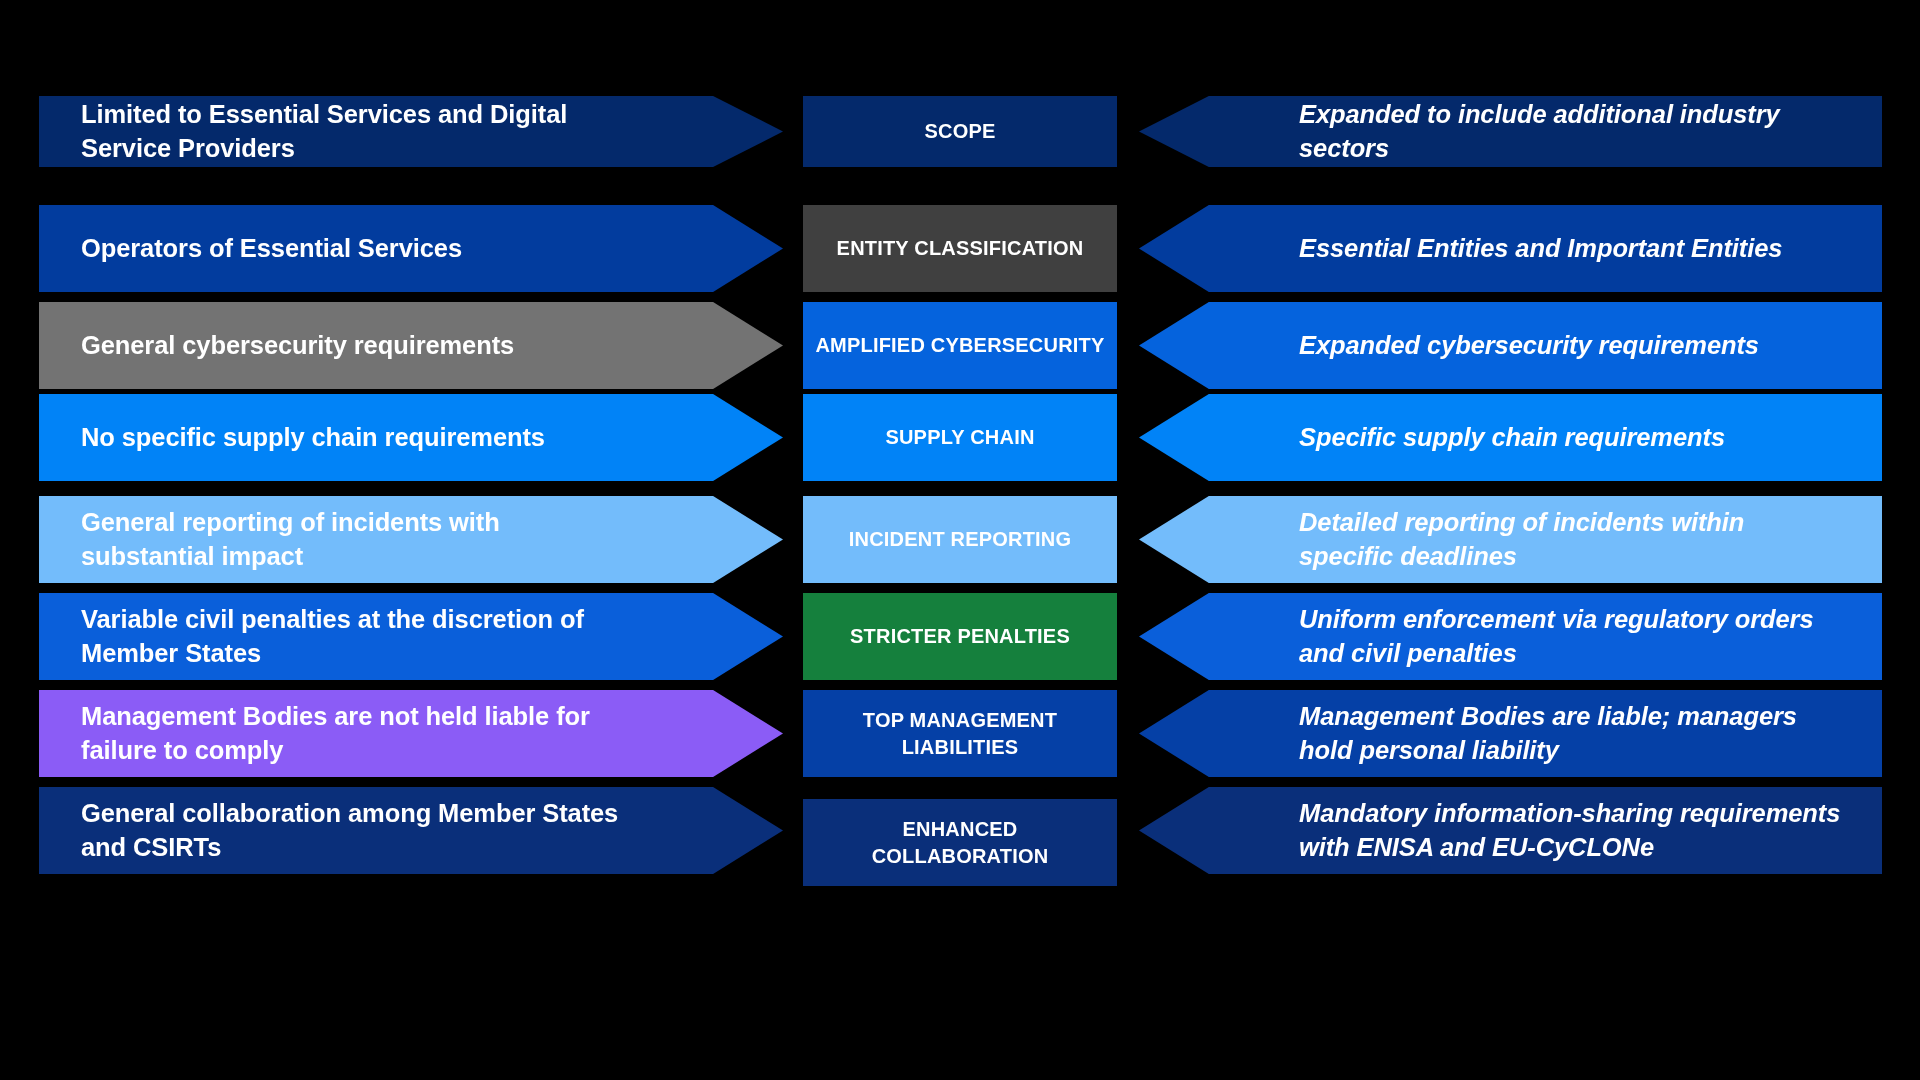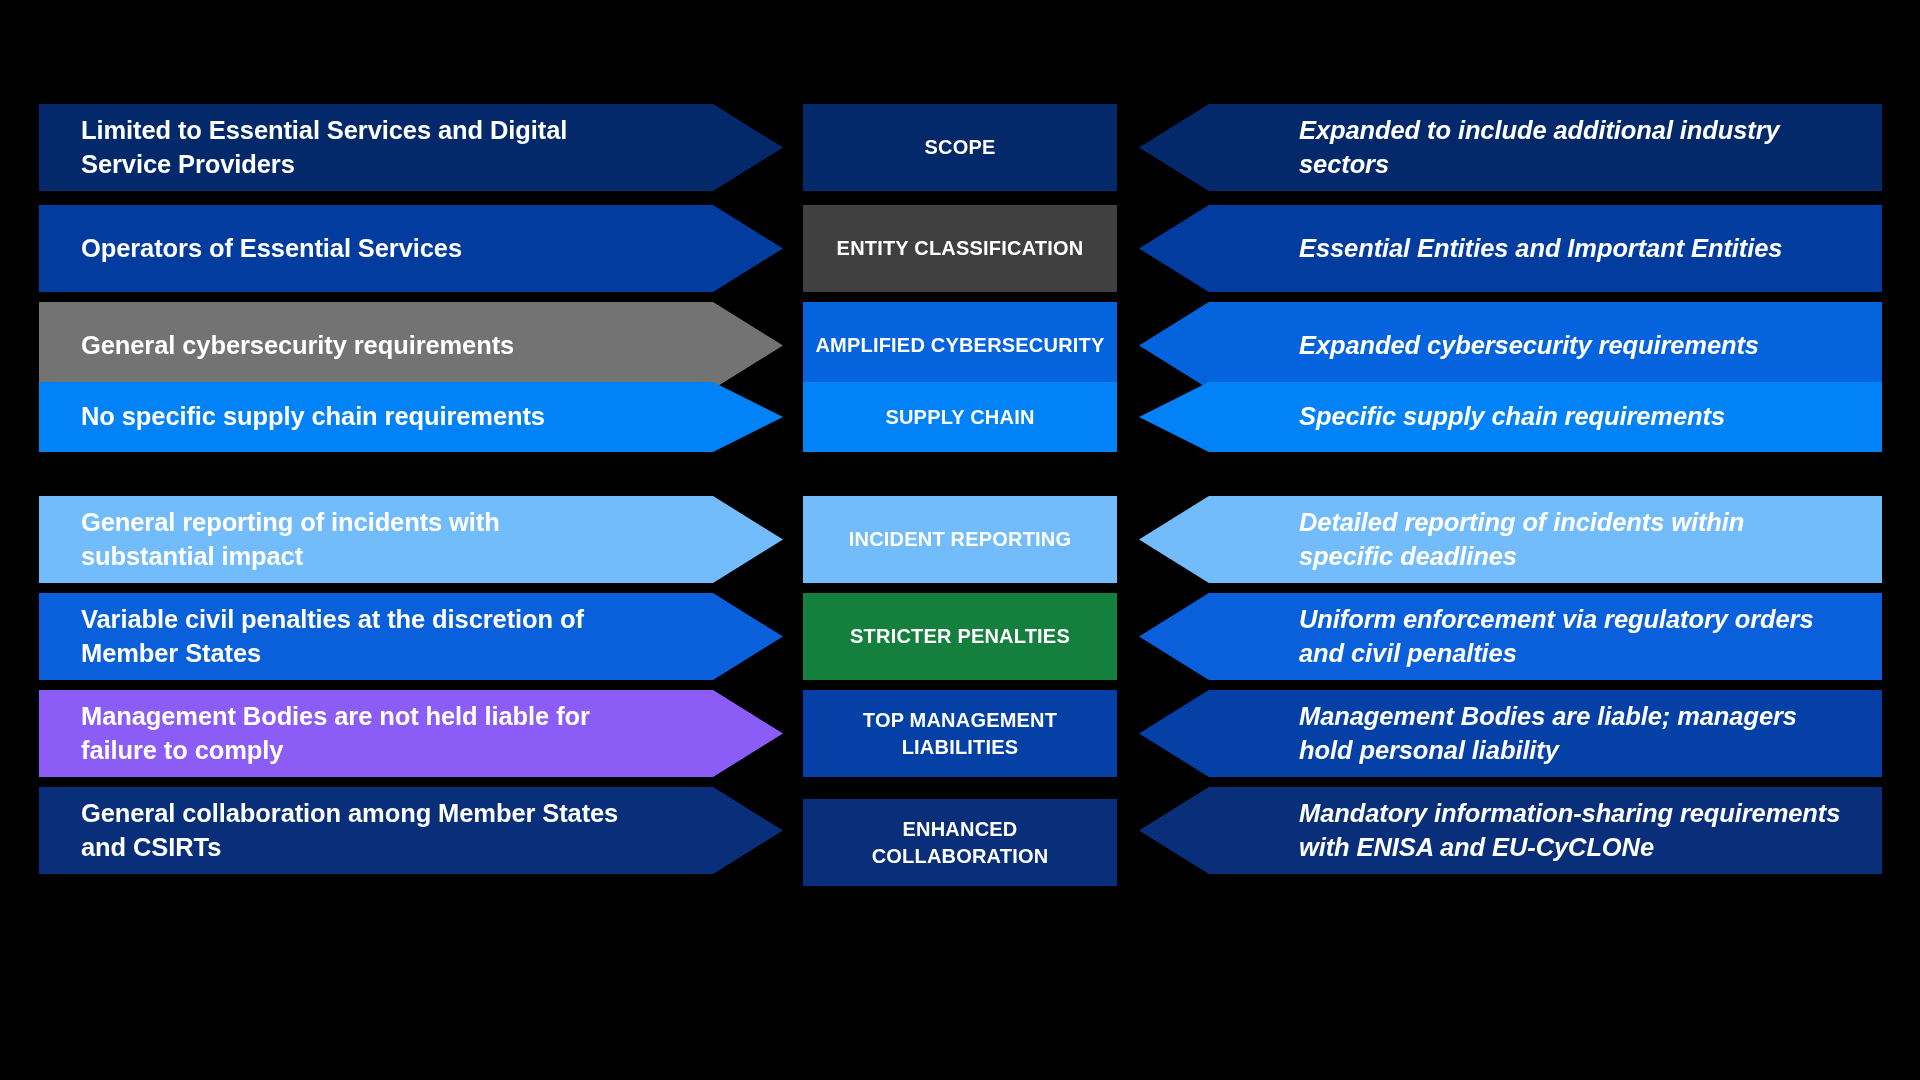"Limited to Essential Services and" div.row { height: 87px -> 71px; top: 104px -> 96px }
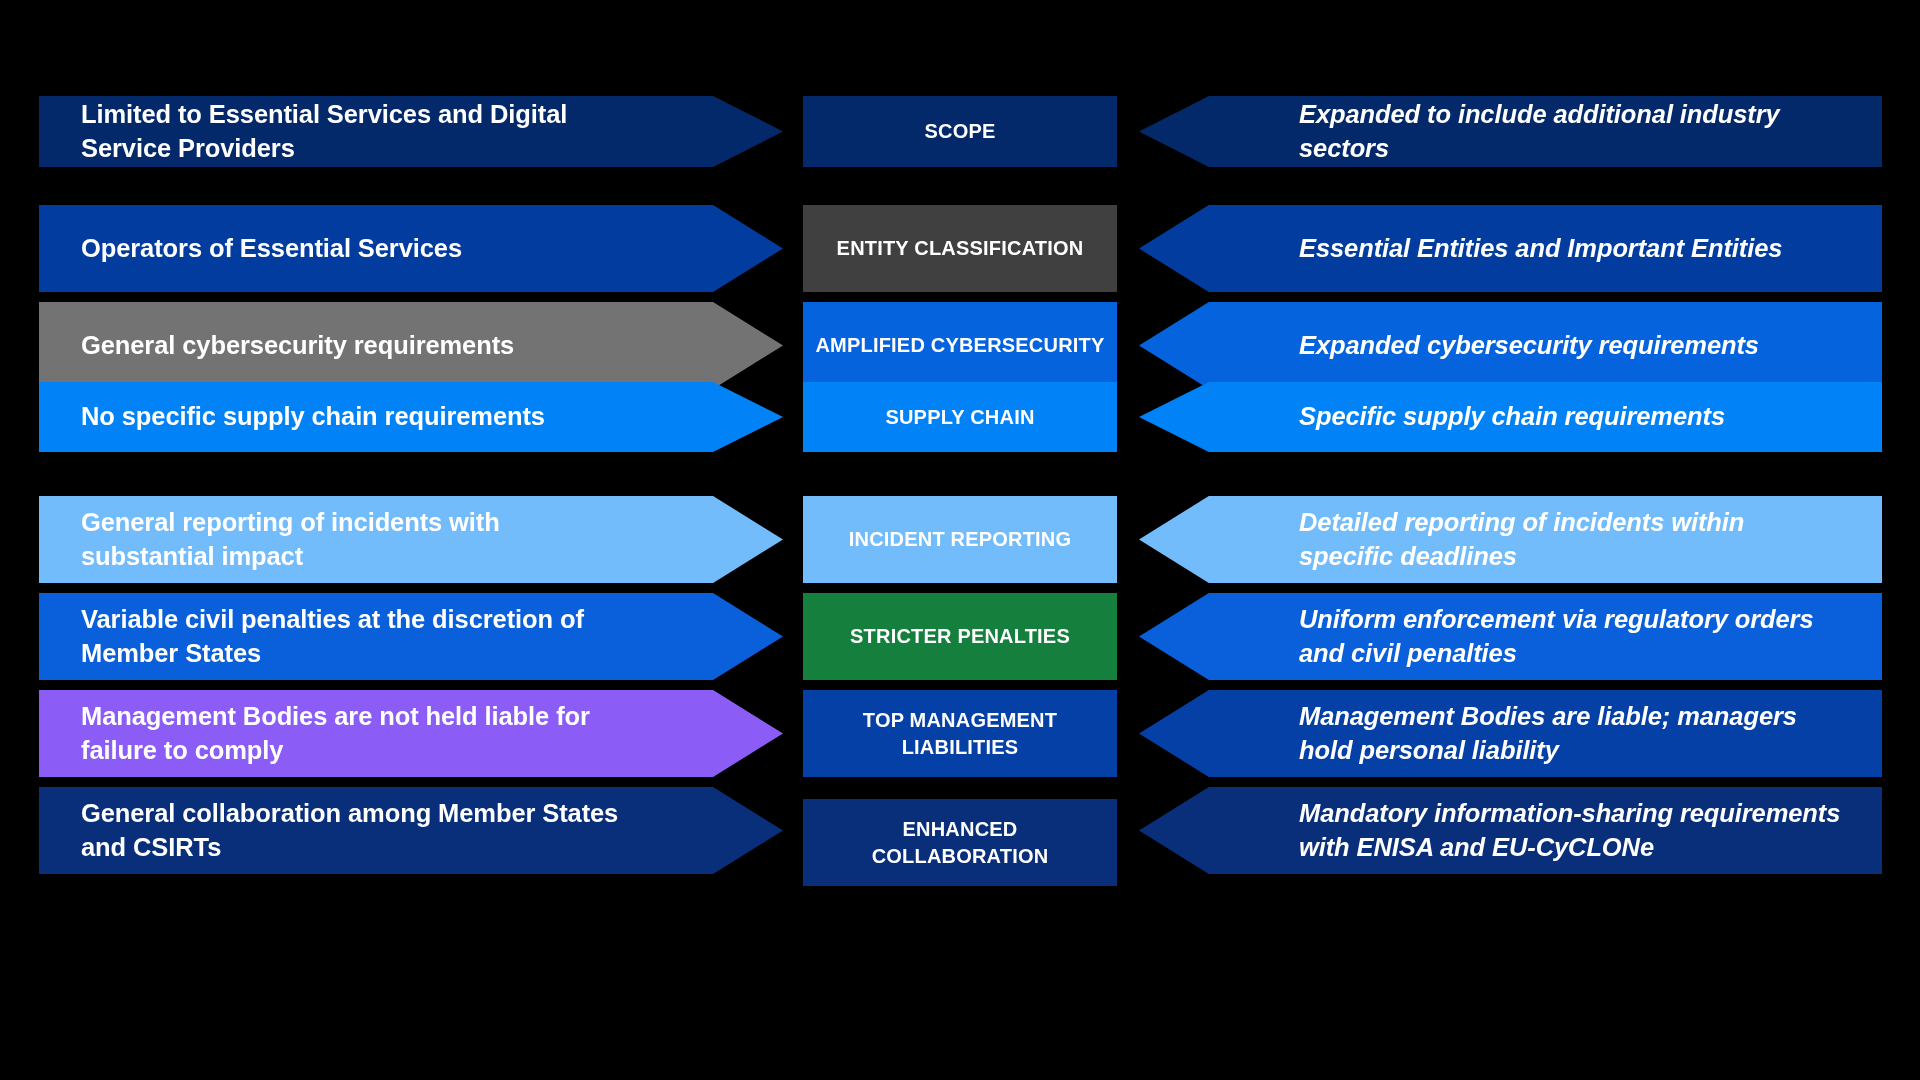"No specific supply chain requirements" div.row { height: 70px -> 87px; top: 382px -> 394px }
